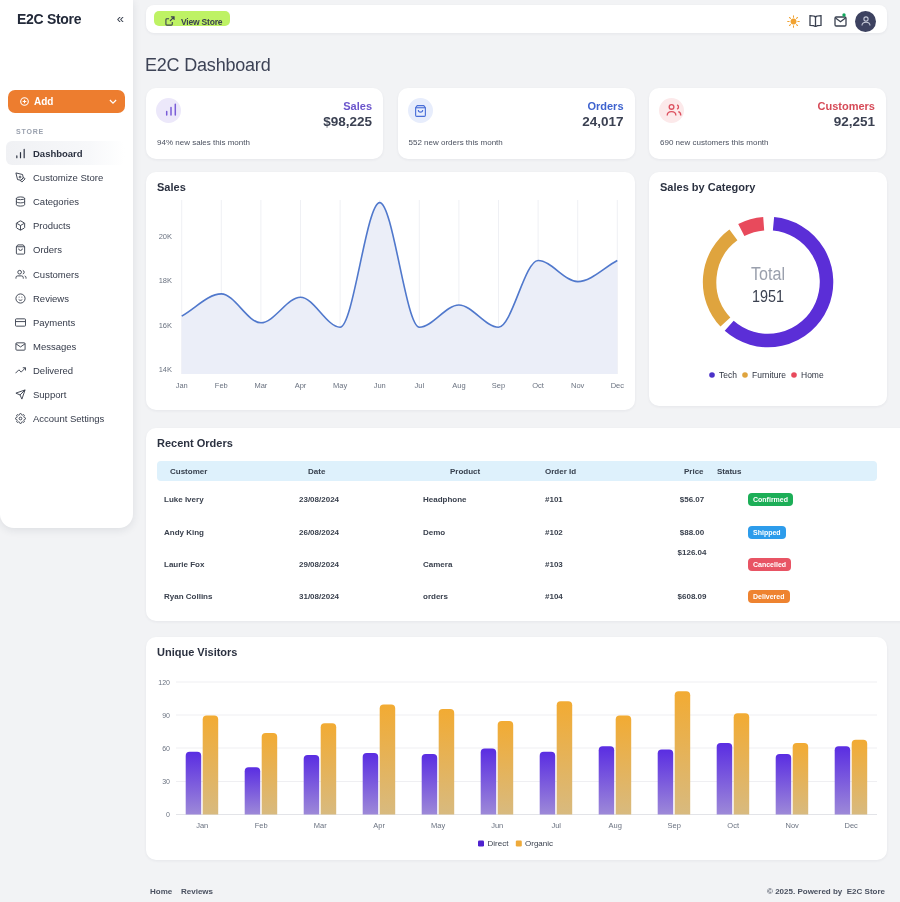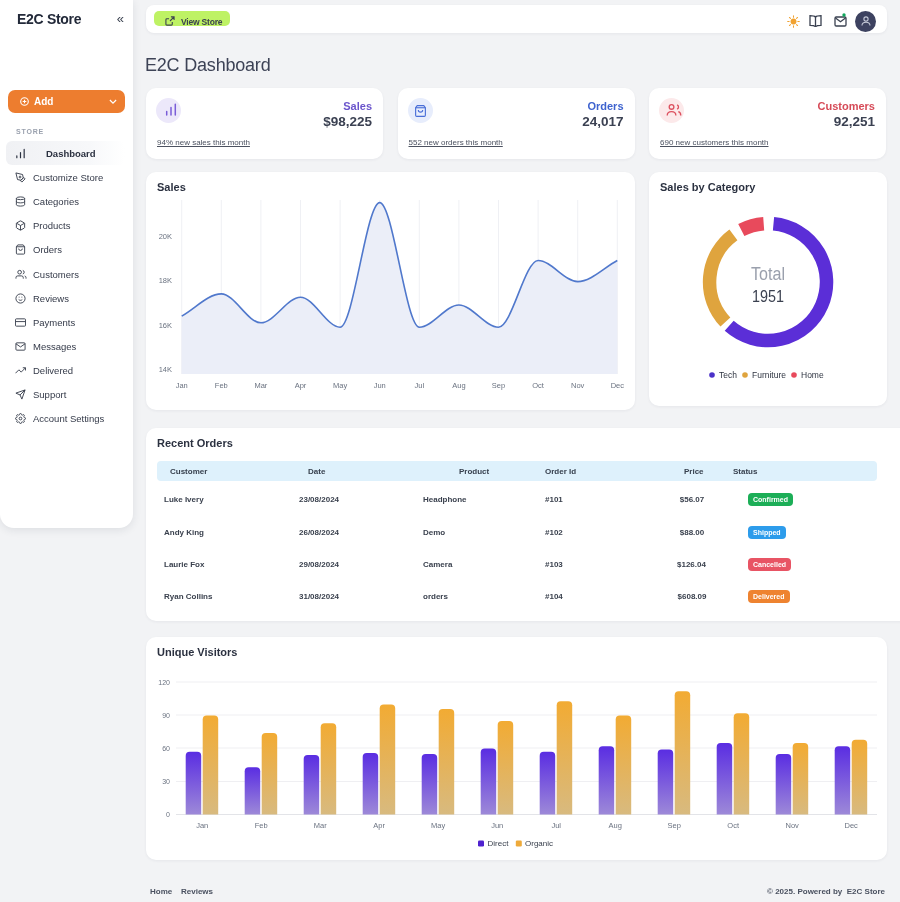"94% new sales this month" .stat .sub { text-decoration: underline -> none }
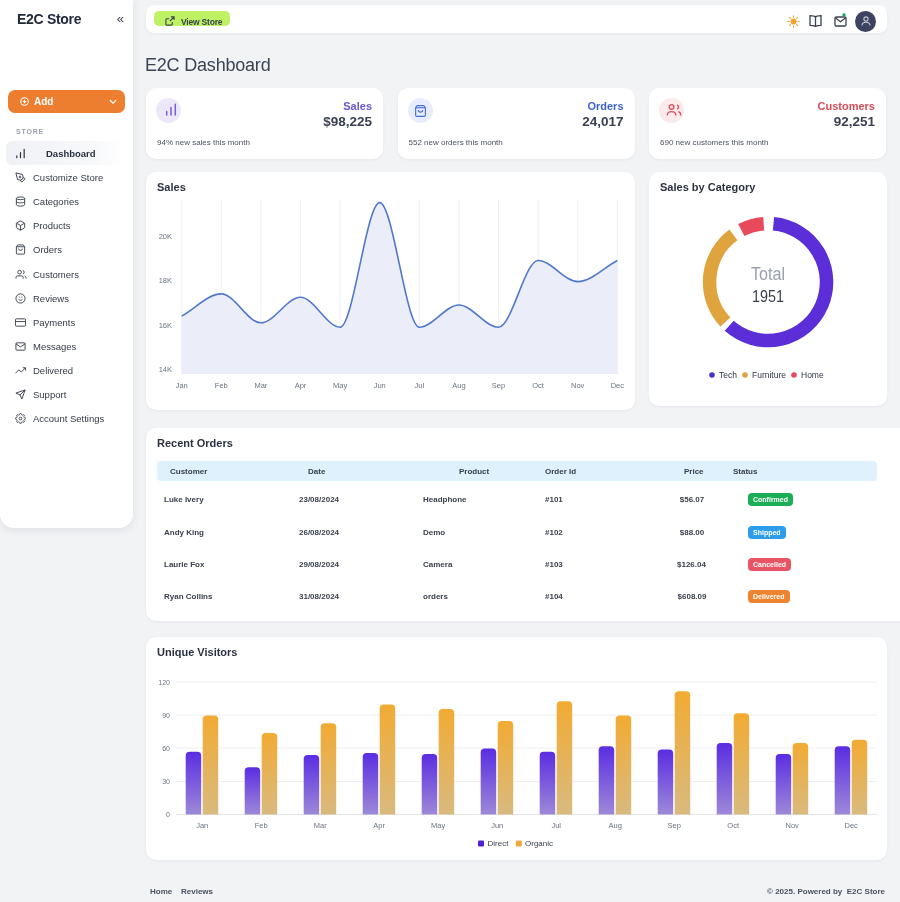"Dashboard" .mitem.active .mtxt { margin-left: 13px -> none }
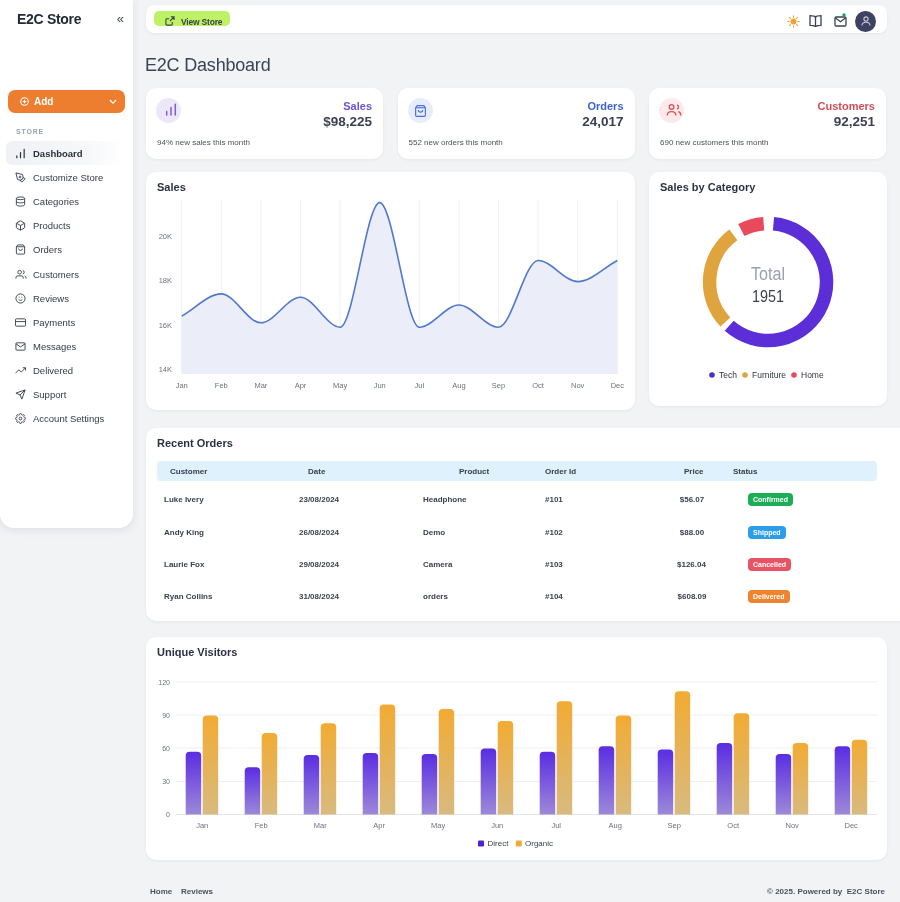"Product" div.th { left: 270px -> 261px }
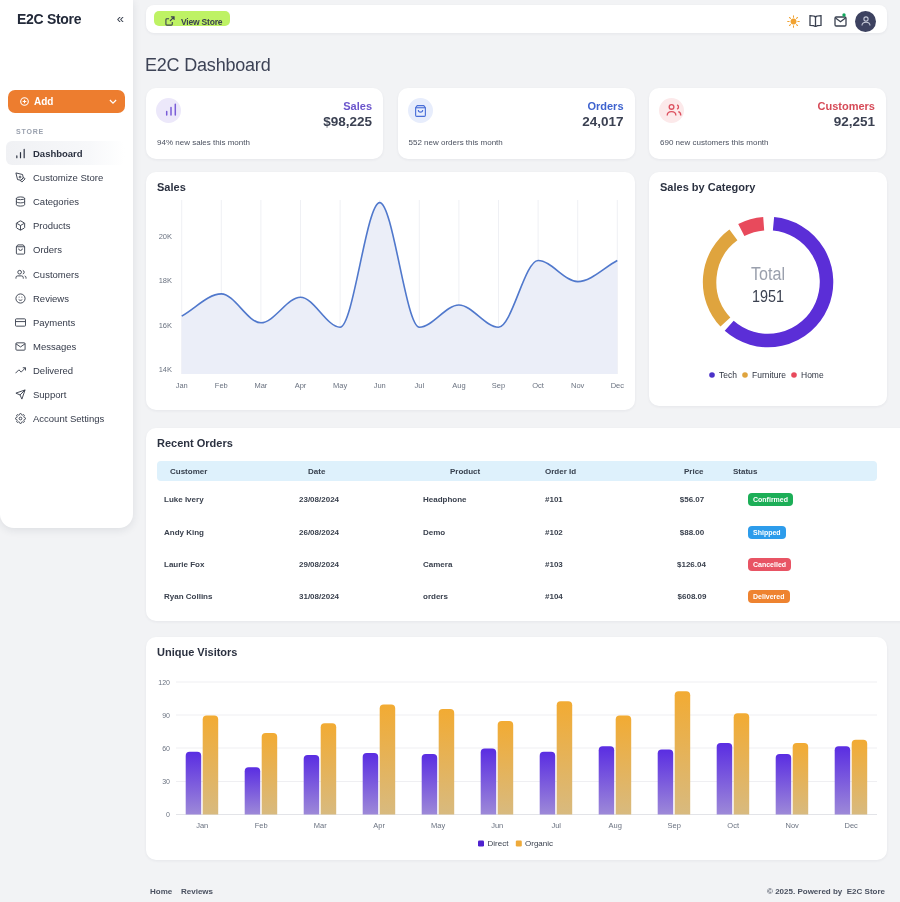"Status" div.th { left: 576px -> 560px }
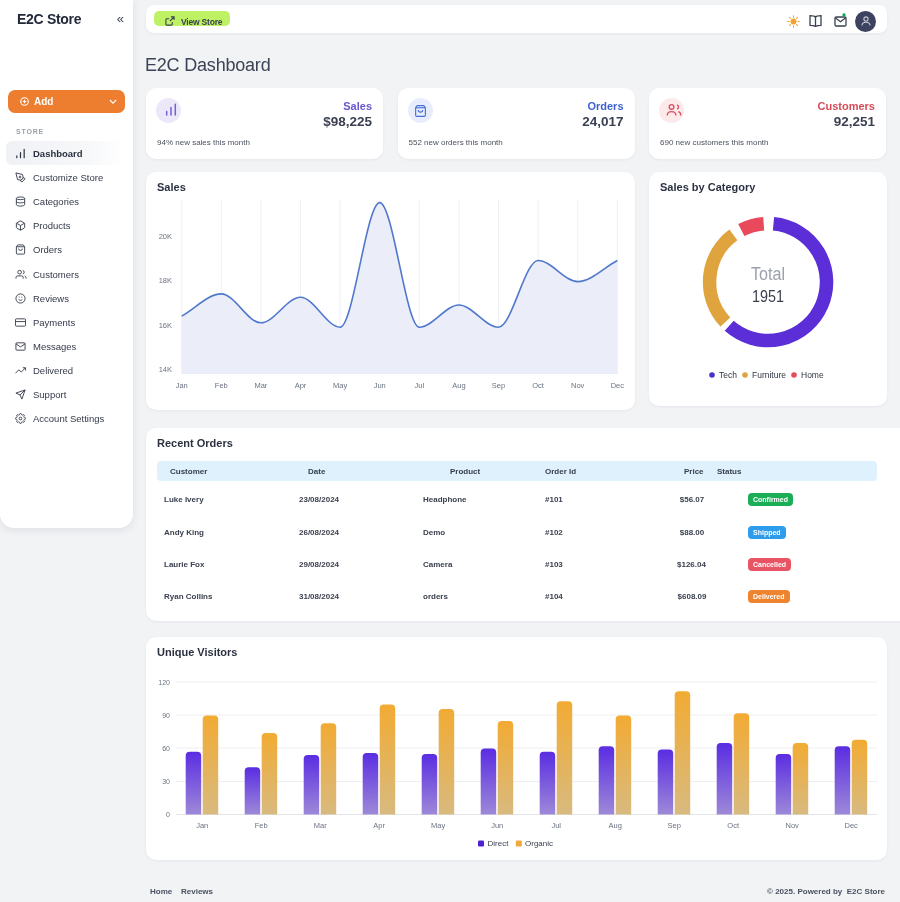"$126.04" div.td { text-align: left -> center; top: 132px -> 120px }
